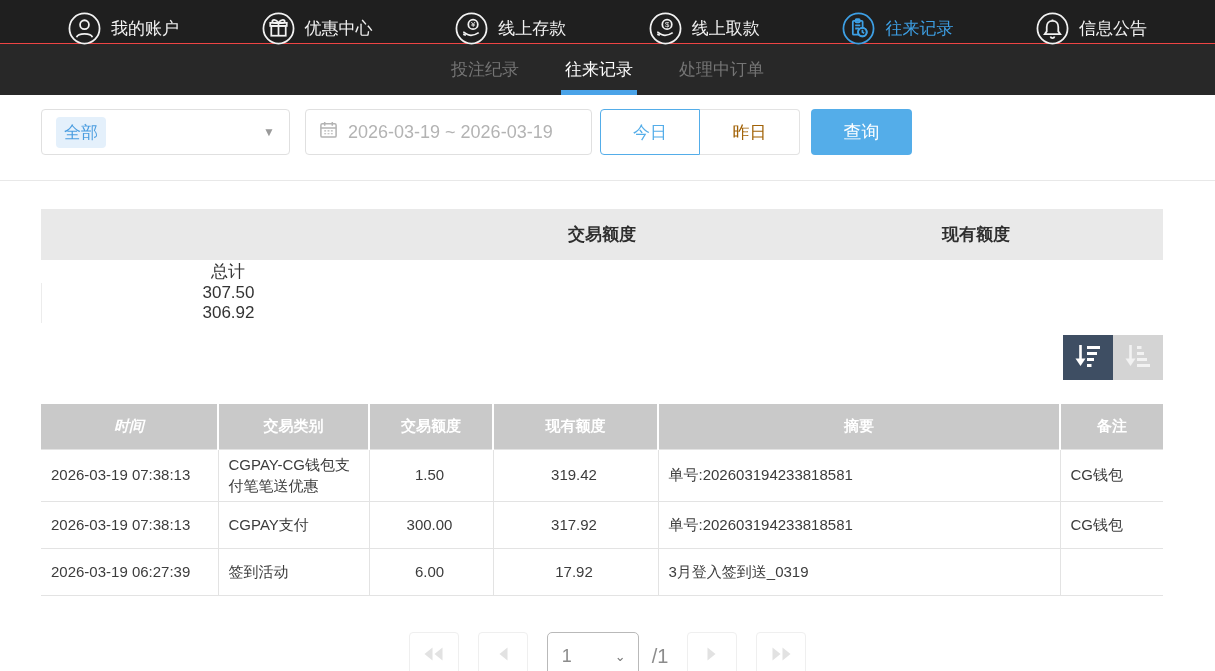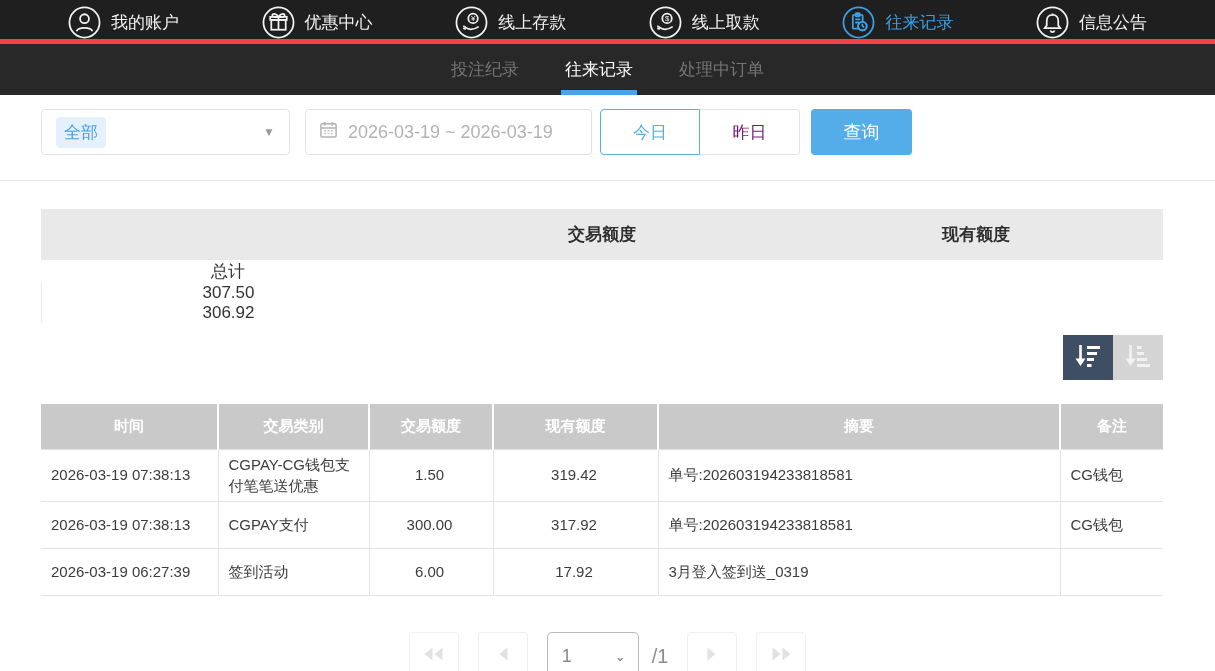"我的账户" .topnav { align-items: flex-end -> flex-start; border-bottom: 5px solid #ef4444 -> 1px solid #ef4444; padding: 0 68px -> 12px 68px }
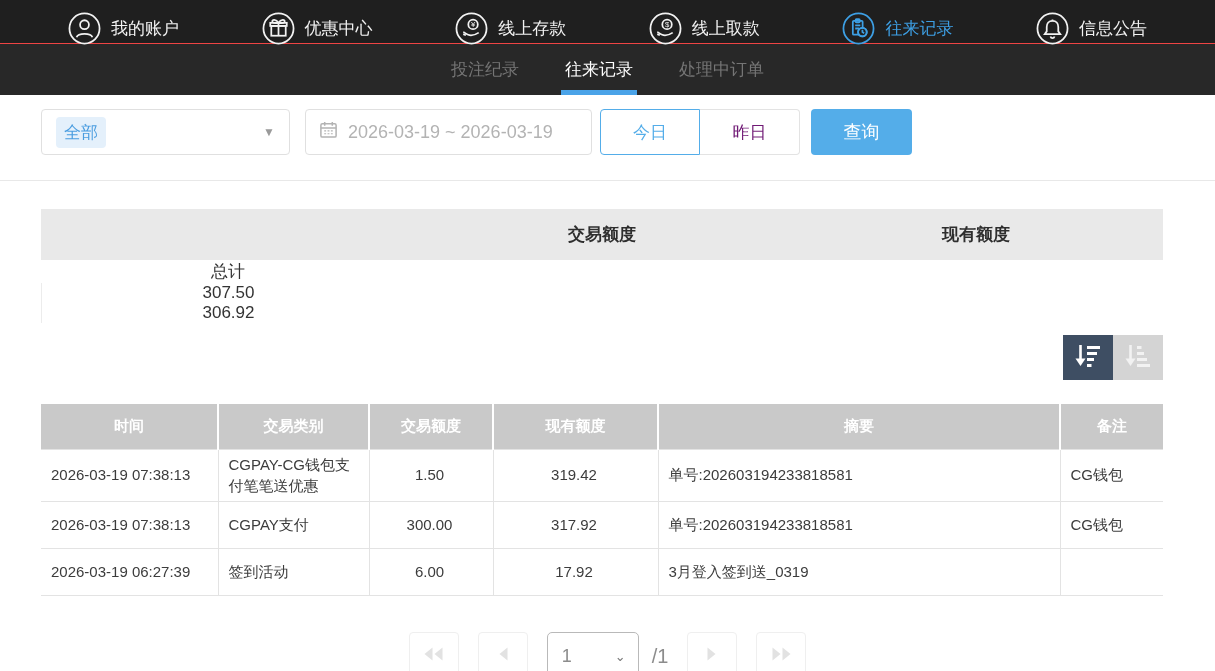"昨日" .qbtn { color: #701a75 -> #a16207 }
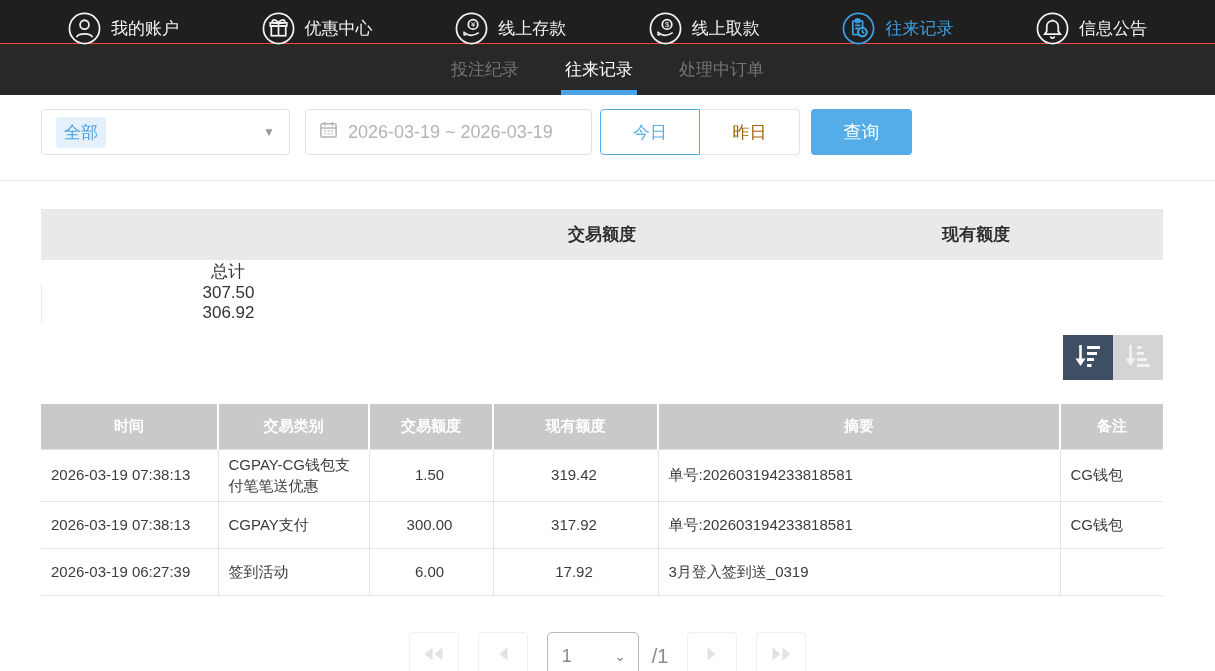"时间" .records thead th:first-child { font-style: none -> italic }
